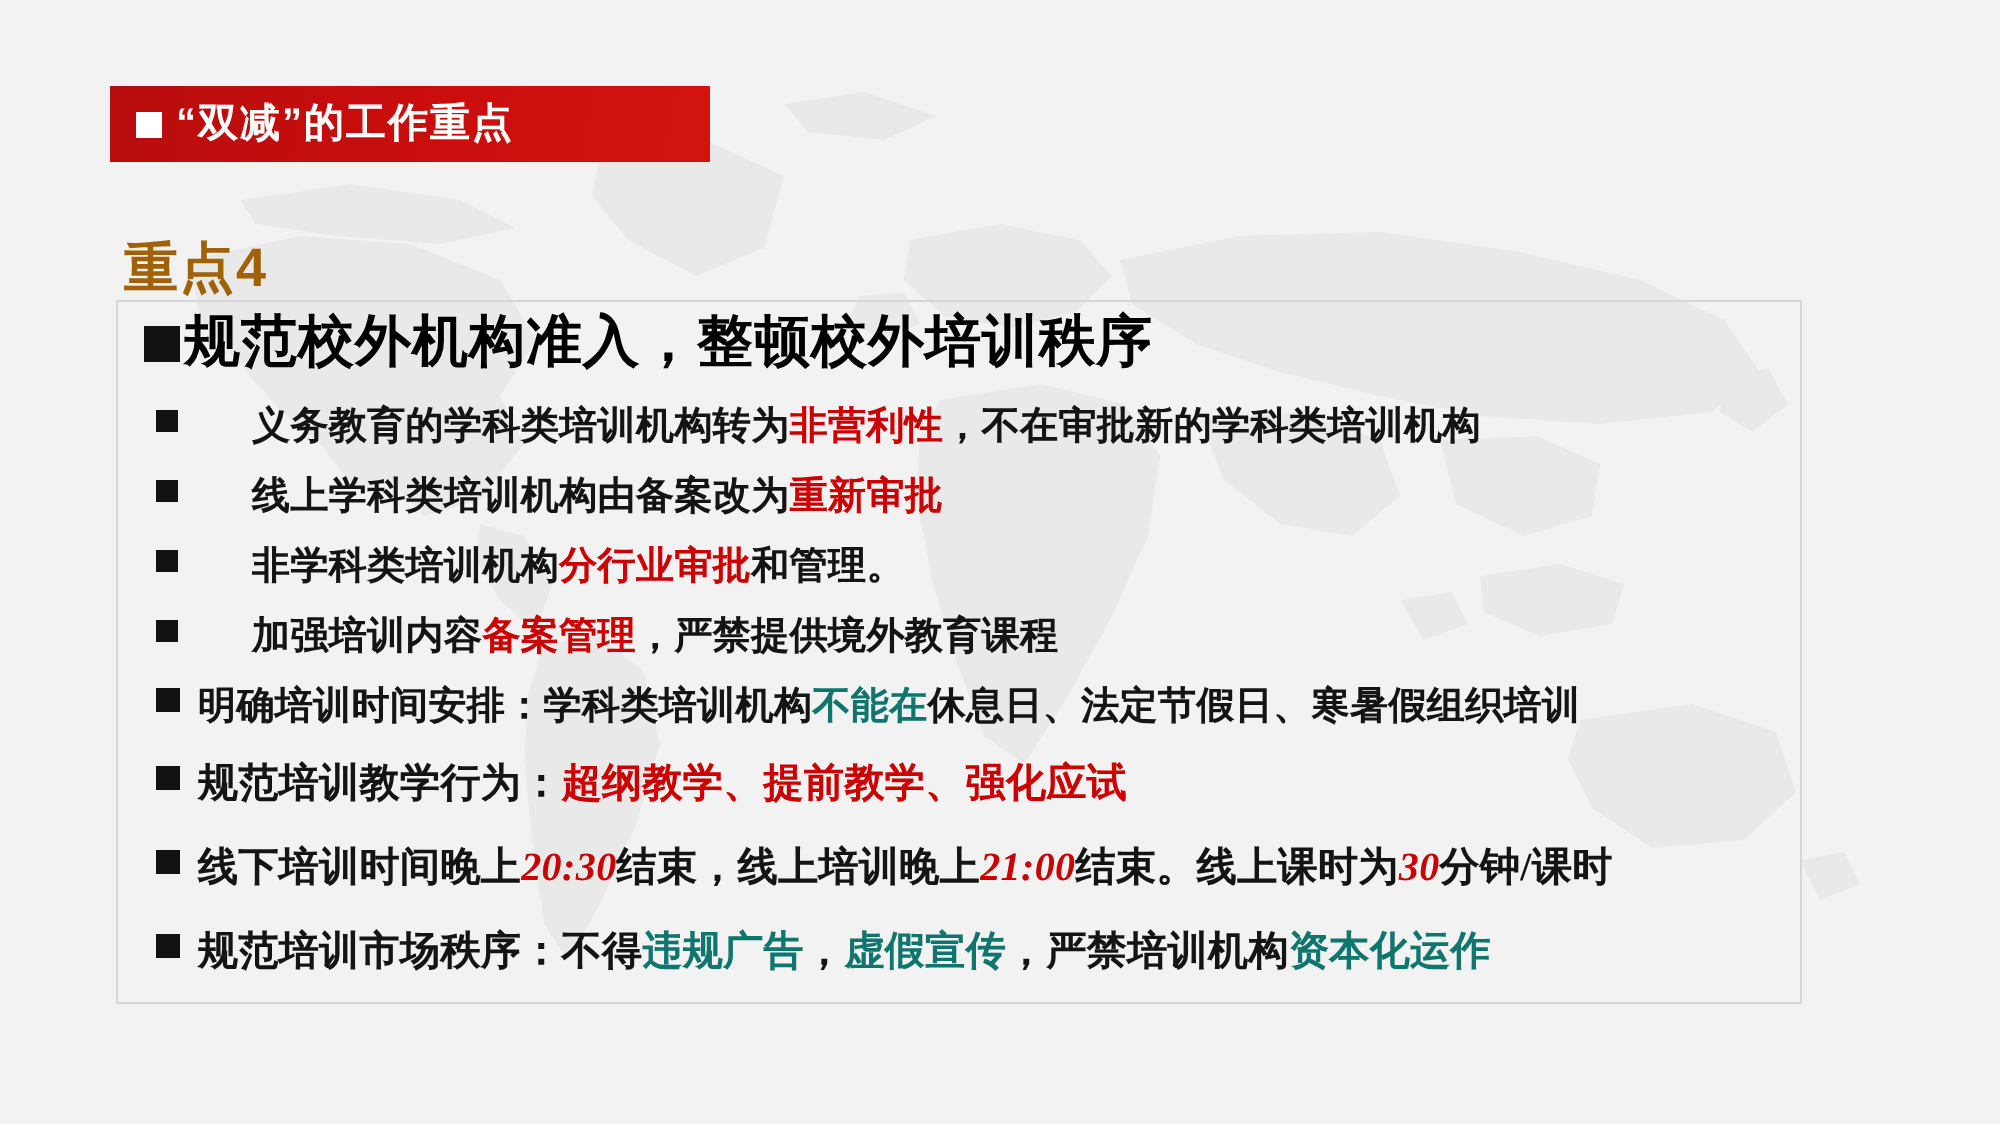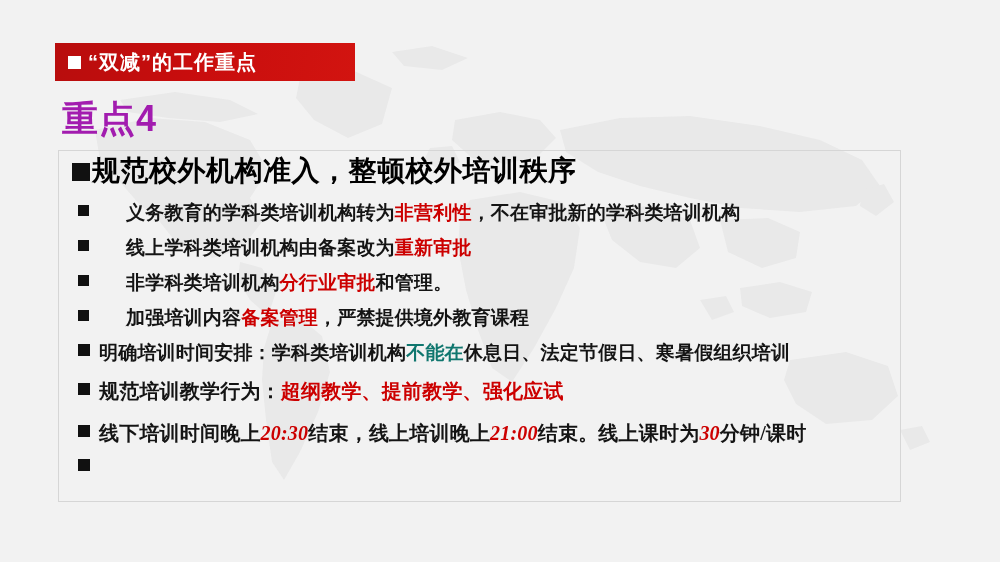"重点4" #section-heading { color: #a21caf -> #a16207; font-size: 36px -> 27px; top: 95px -> 116px }
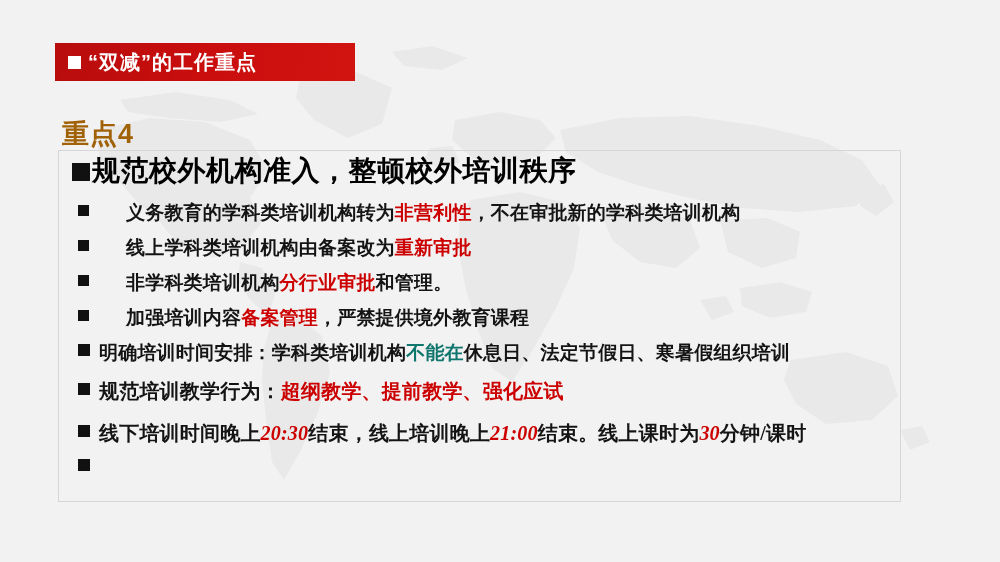"规范培训市场秩序：不得违规广告，虚假宣传，严禁培训机构资本化运作" span.line { html: none -> <span><span>规范培训市场秩序：不得</span><span>违规广告</span><span>，</span><span>虚假宣传</span><span>，严禁培训机构</span><span>资本化运作</span></span> }
